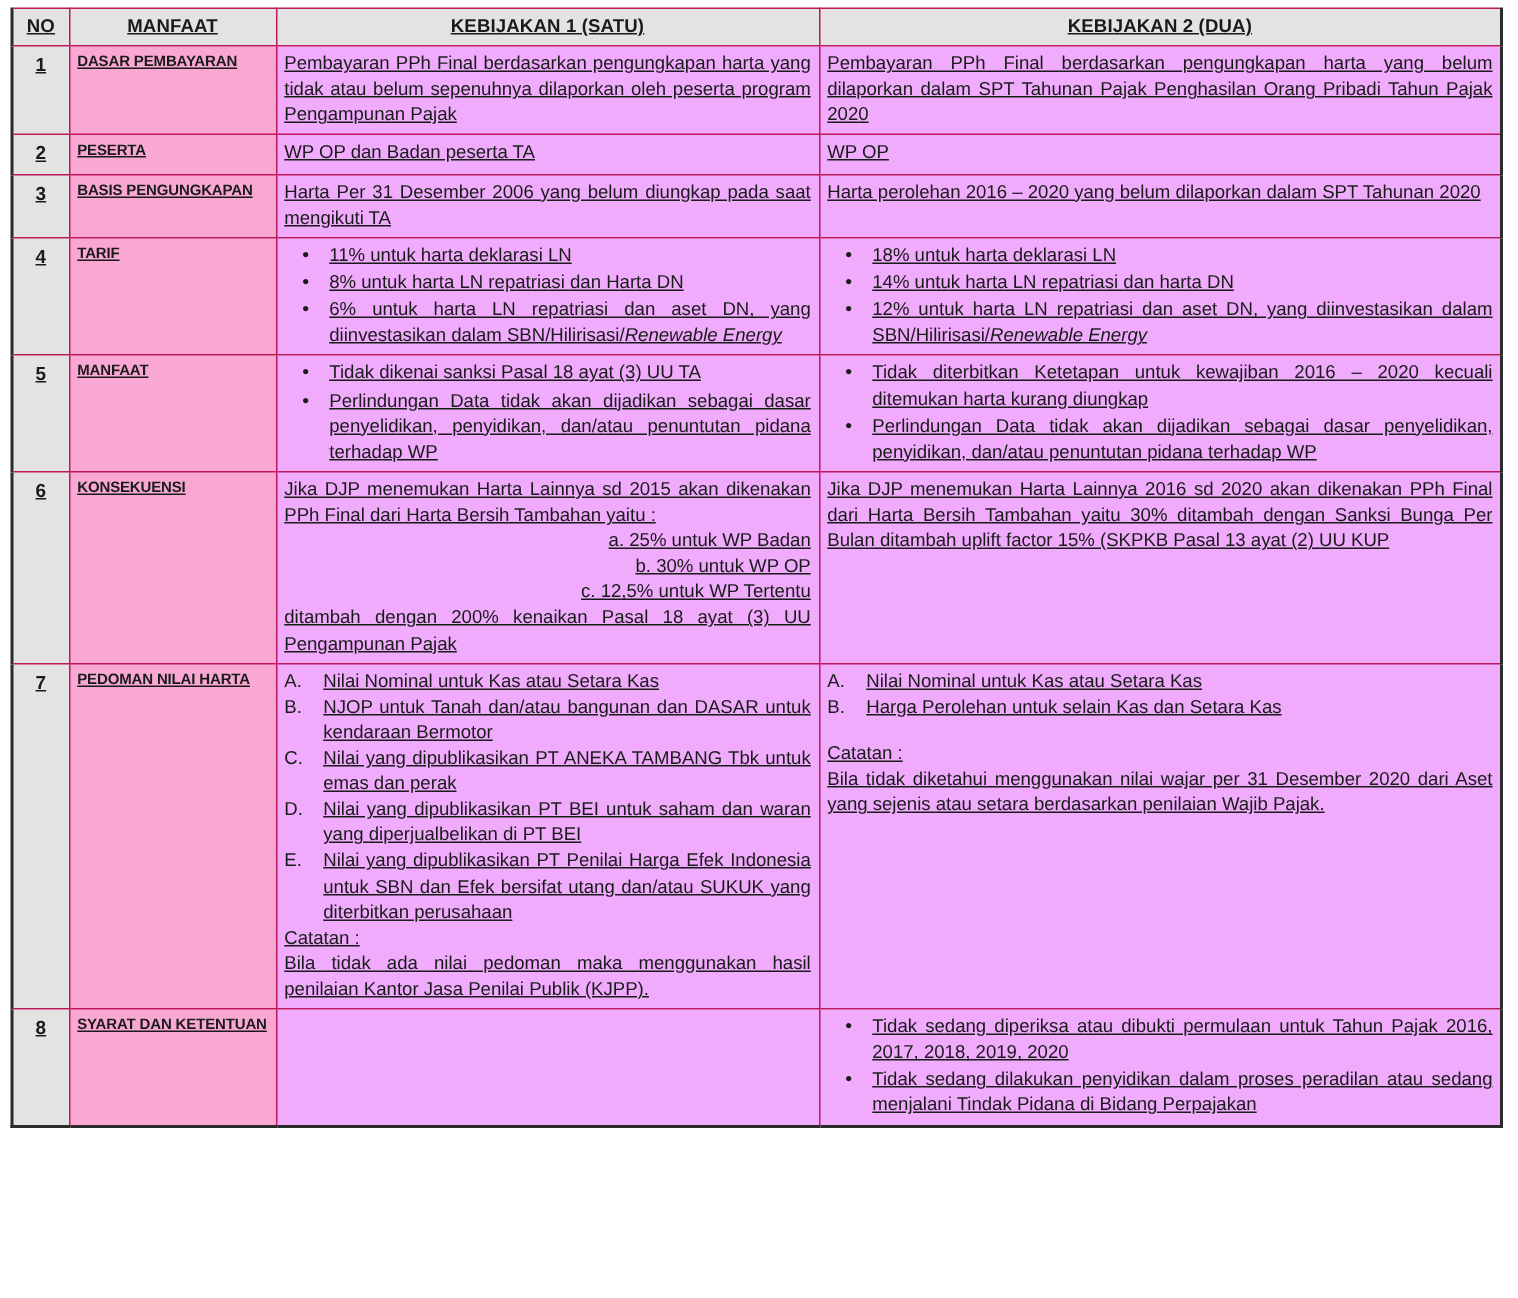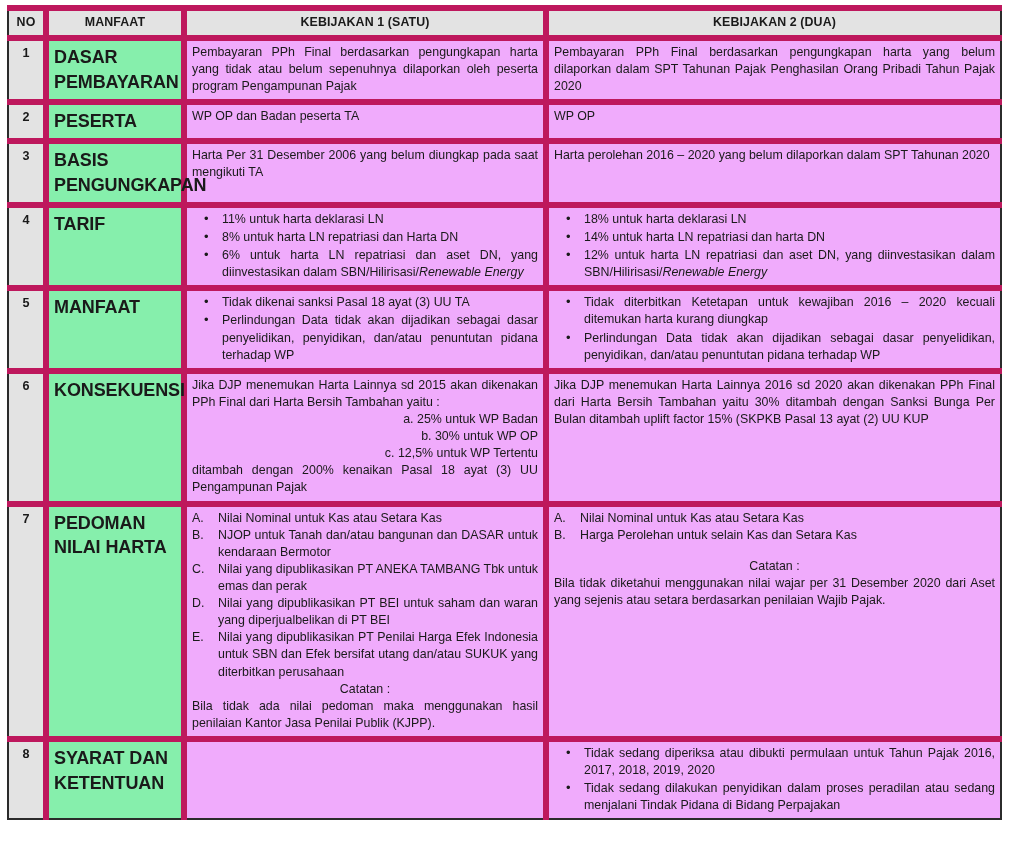"NO" table.comparison td, table.comparison th { border: 6px solid #be185d -> 1px solid #be185d; text-decoration: none -> underline }
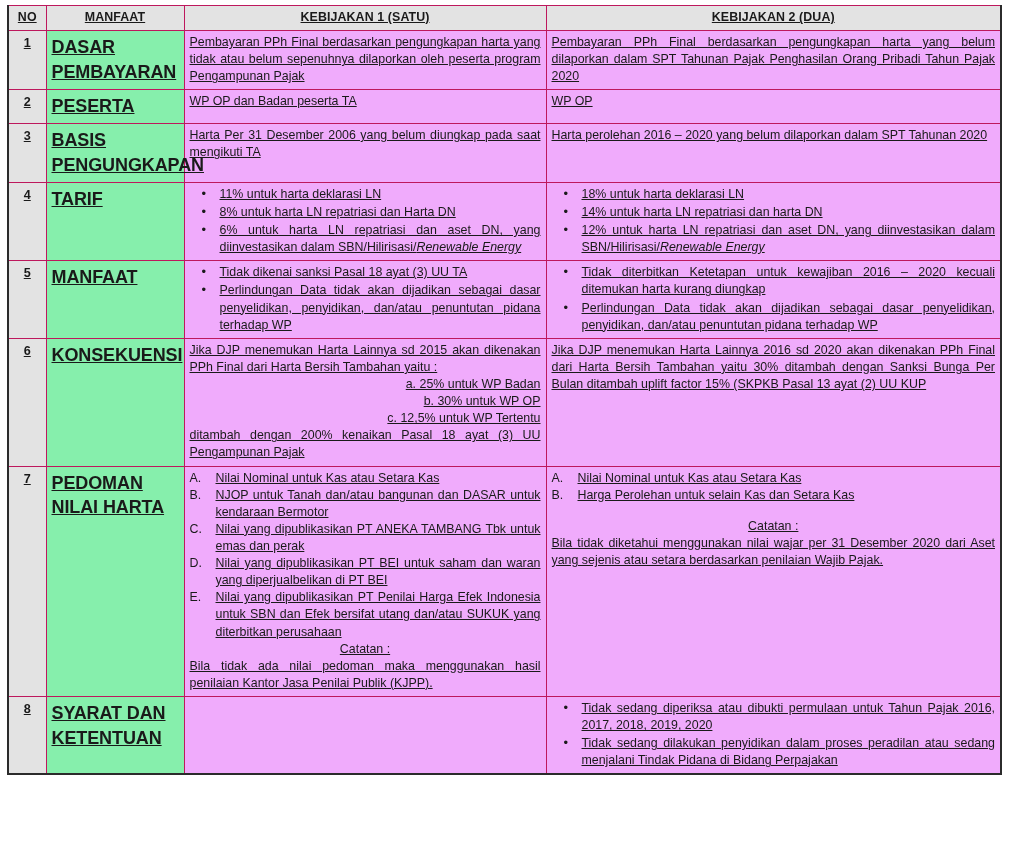"DASAR PEMBAYARAN" tbody td.krit-cell { background: #86efac -> #f9a8d4; font-size: 18px -> 10px }
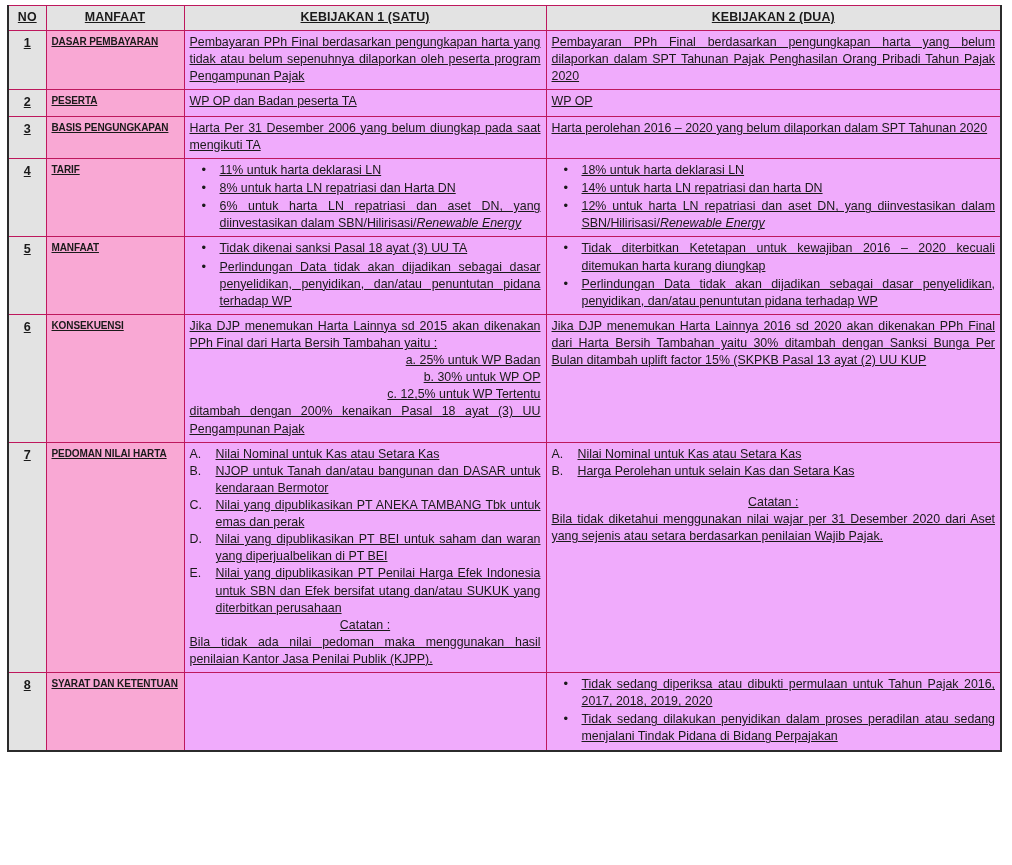"Catatan :" .noteblock .note-label { text-align: center -> left }
